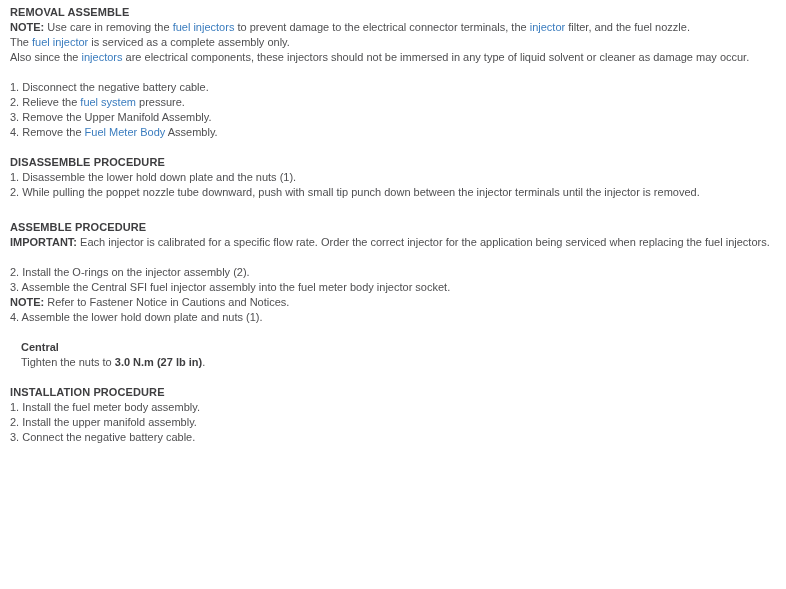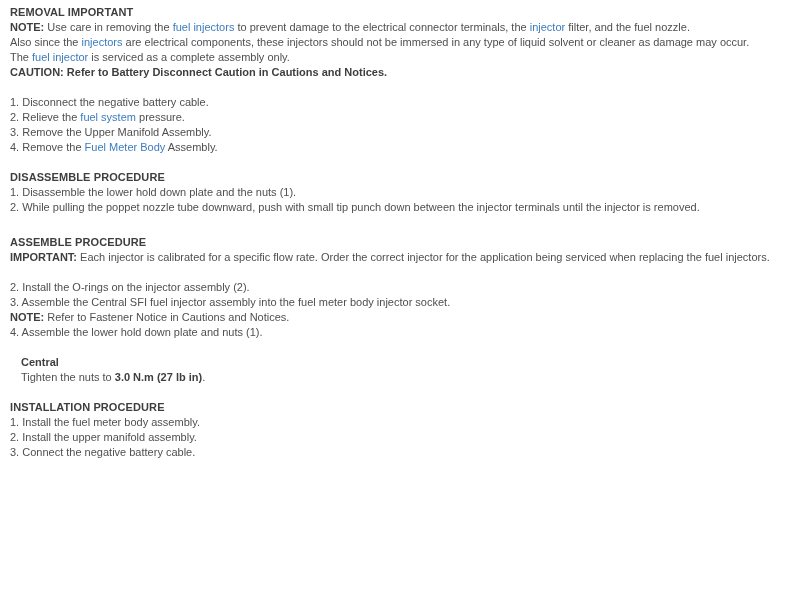"REMOVAL IMPORTANT" div.heading { text: IMPORTANT -> ASSEMBLE }
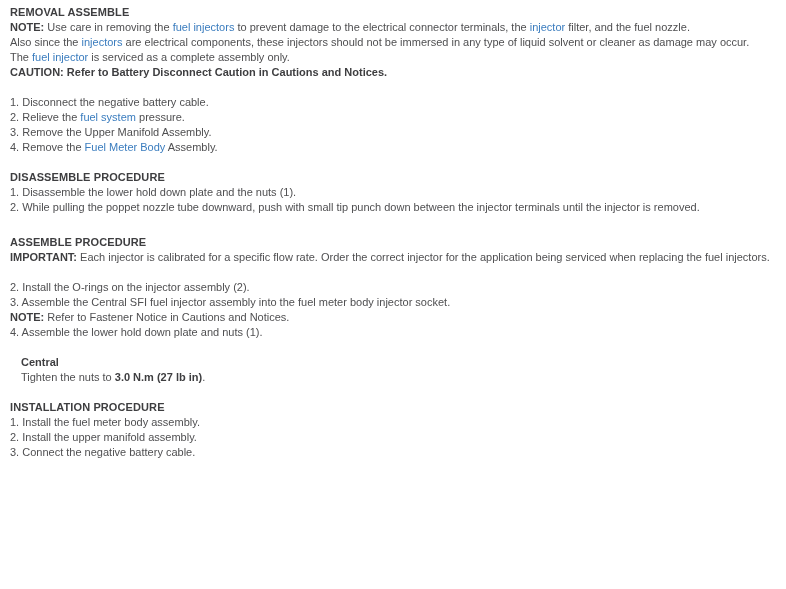"Also since the injectors are" p.block { order: before "The fuel injector is serviced" -> after "The fuel injector is serviced" }
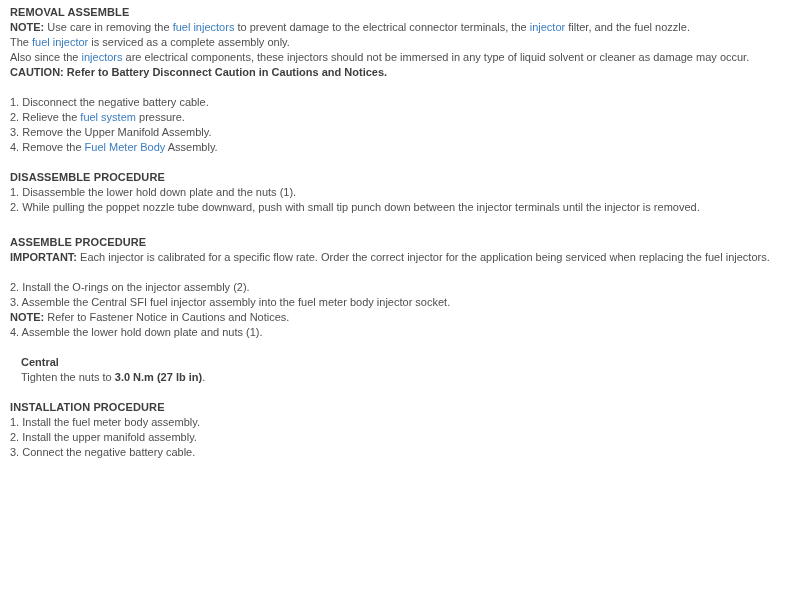"CAUTION: Refer to Battery Disconnect" p.block { html: <p>CAUTION: Refer to Battery Disconnect Caution in Cautions and Notices.</p> -> none }
